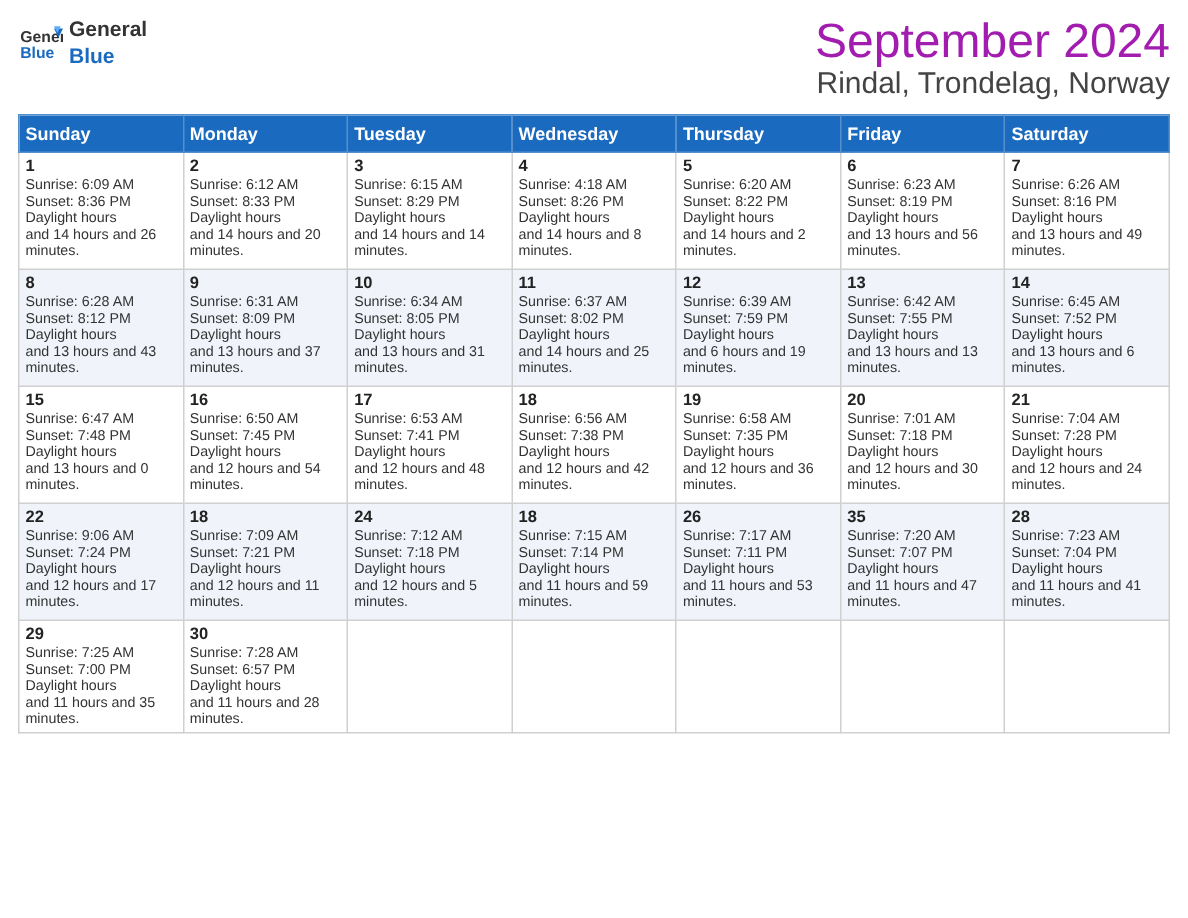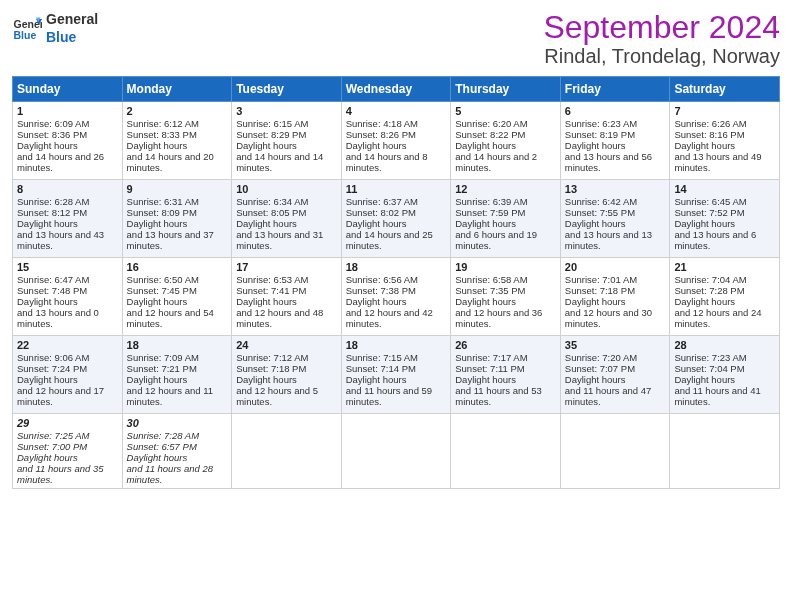"29" .calendar tr:last-child td { font-style: italic -> none }
